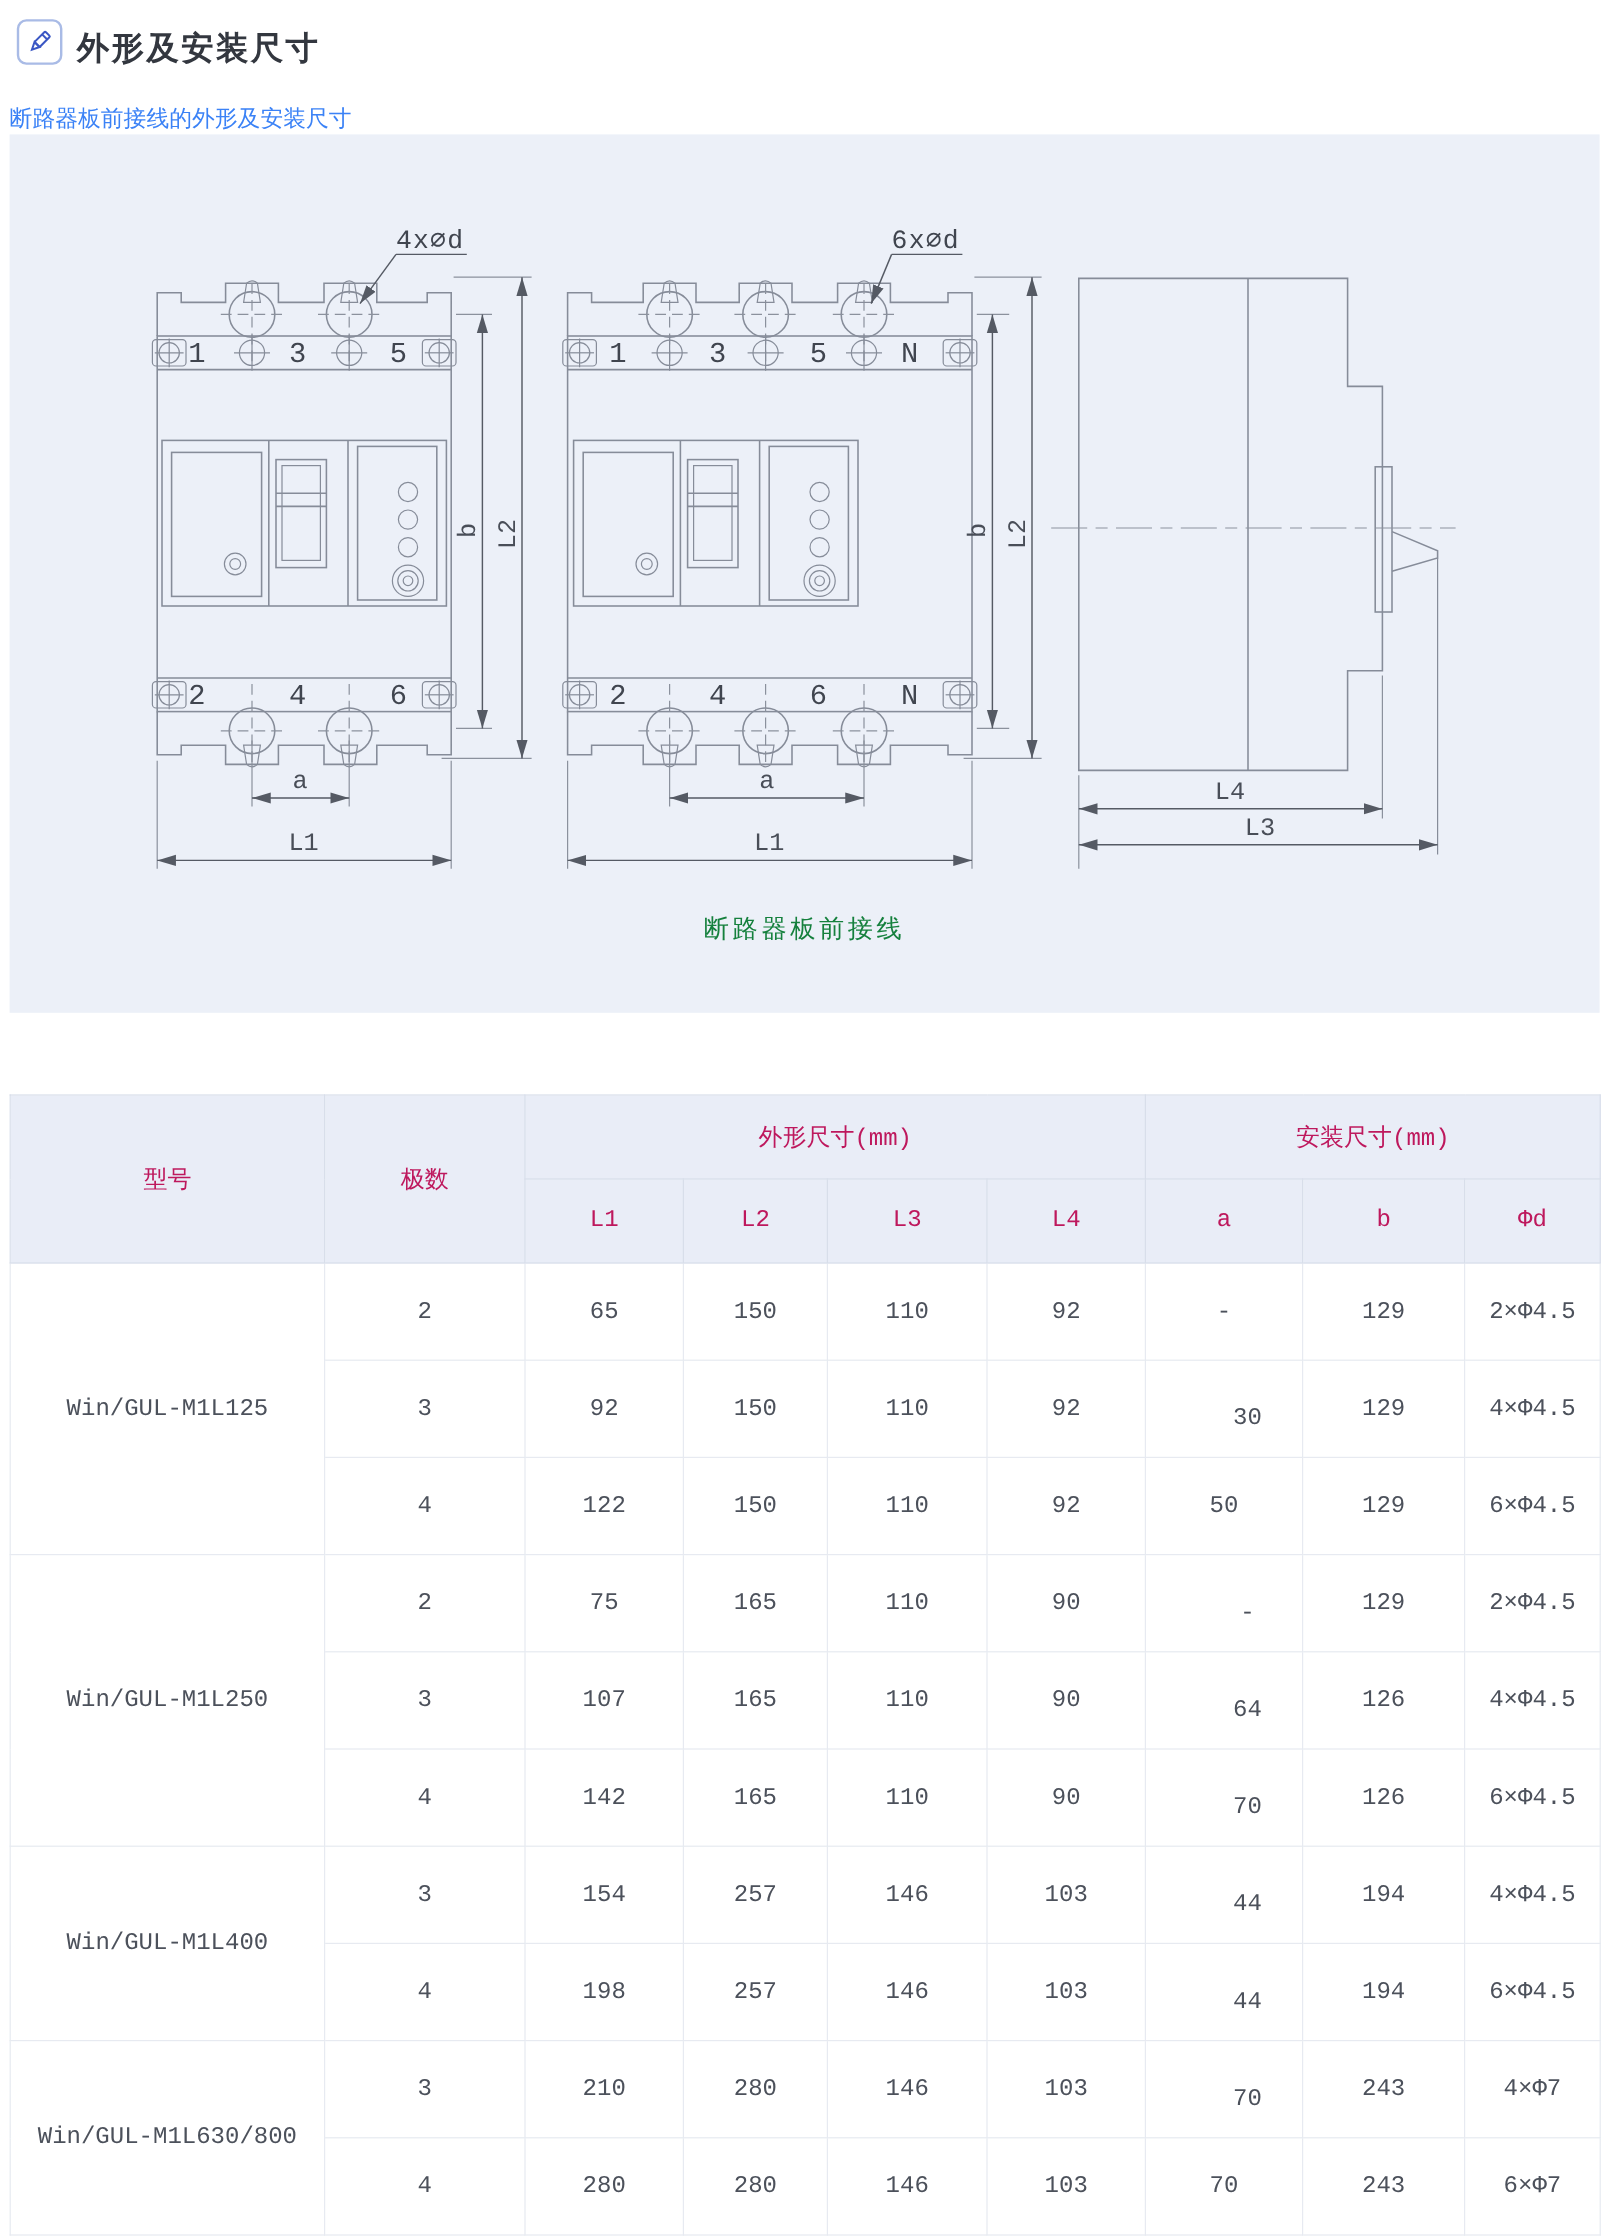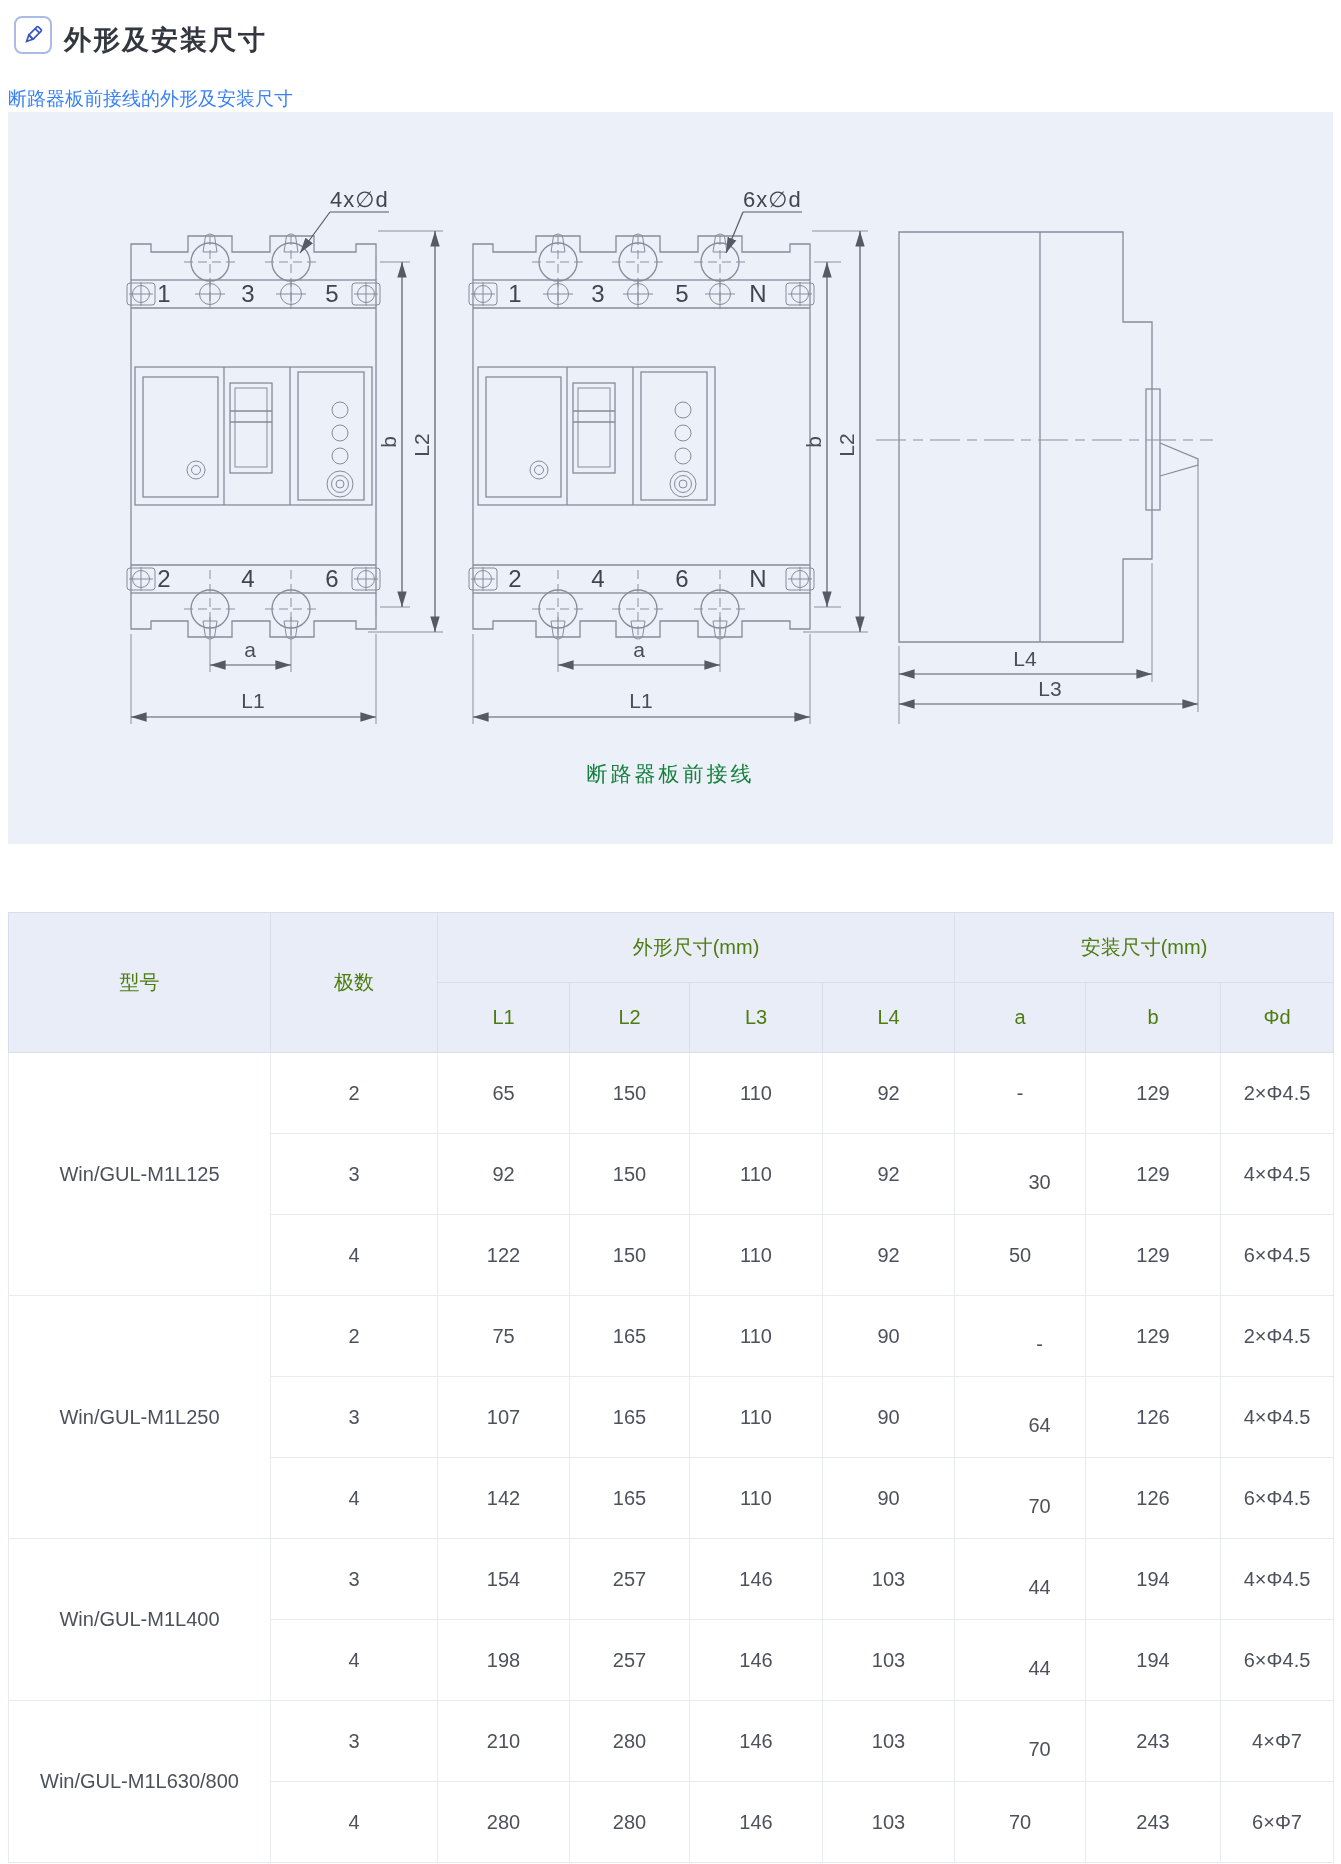"外形及安装尺寸" .page { font-family: Liberation Sans, sans-serif -> Liberation Mono, monospace }
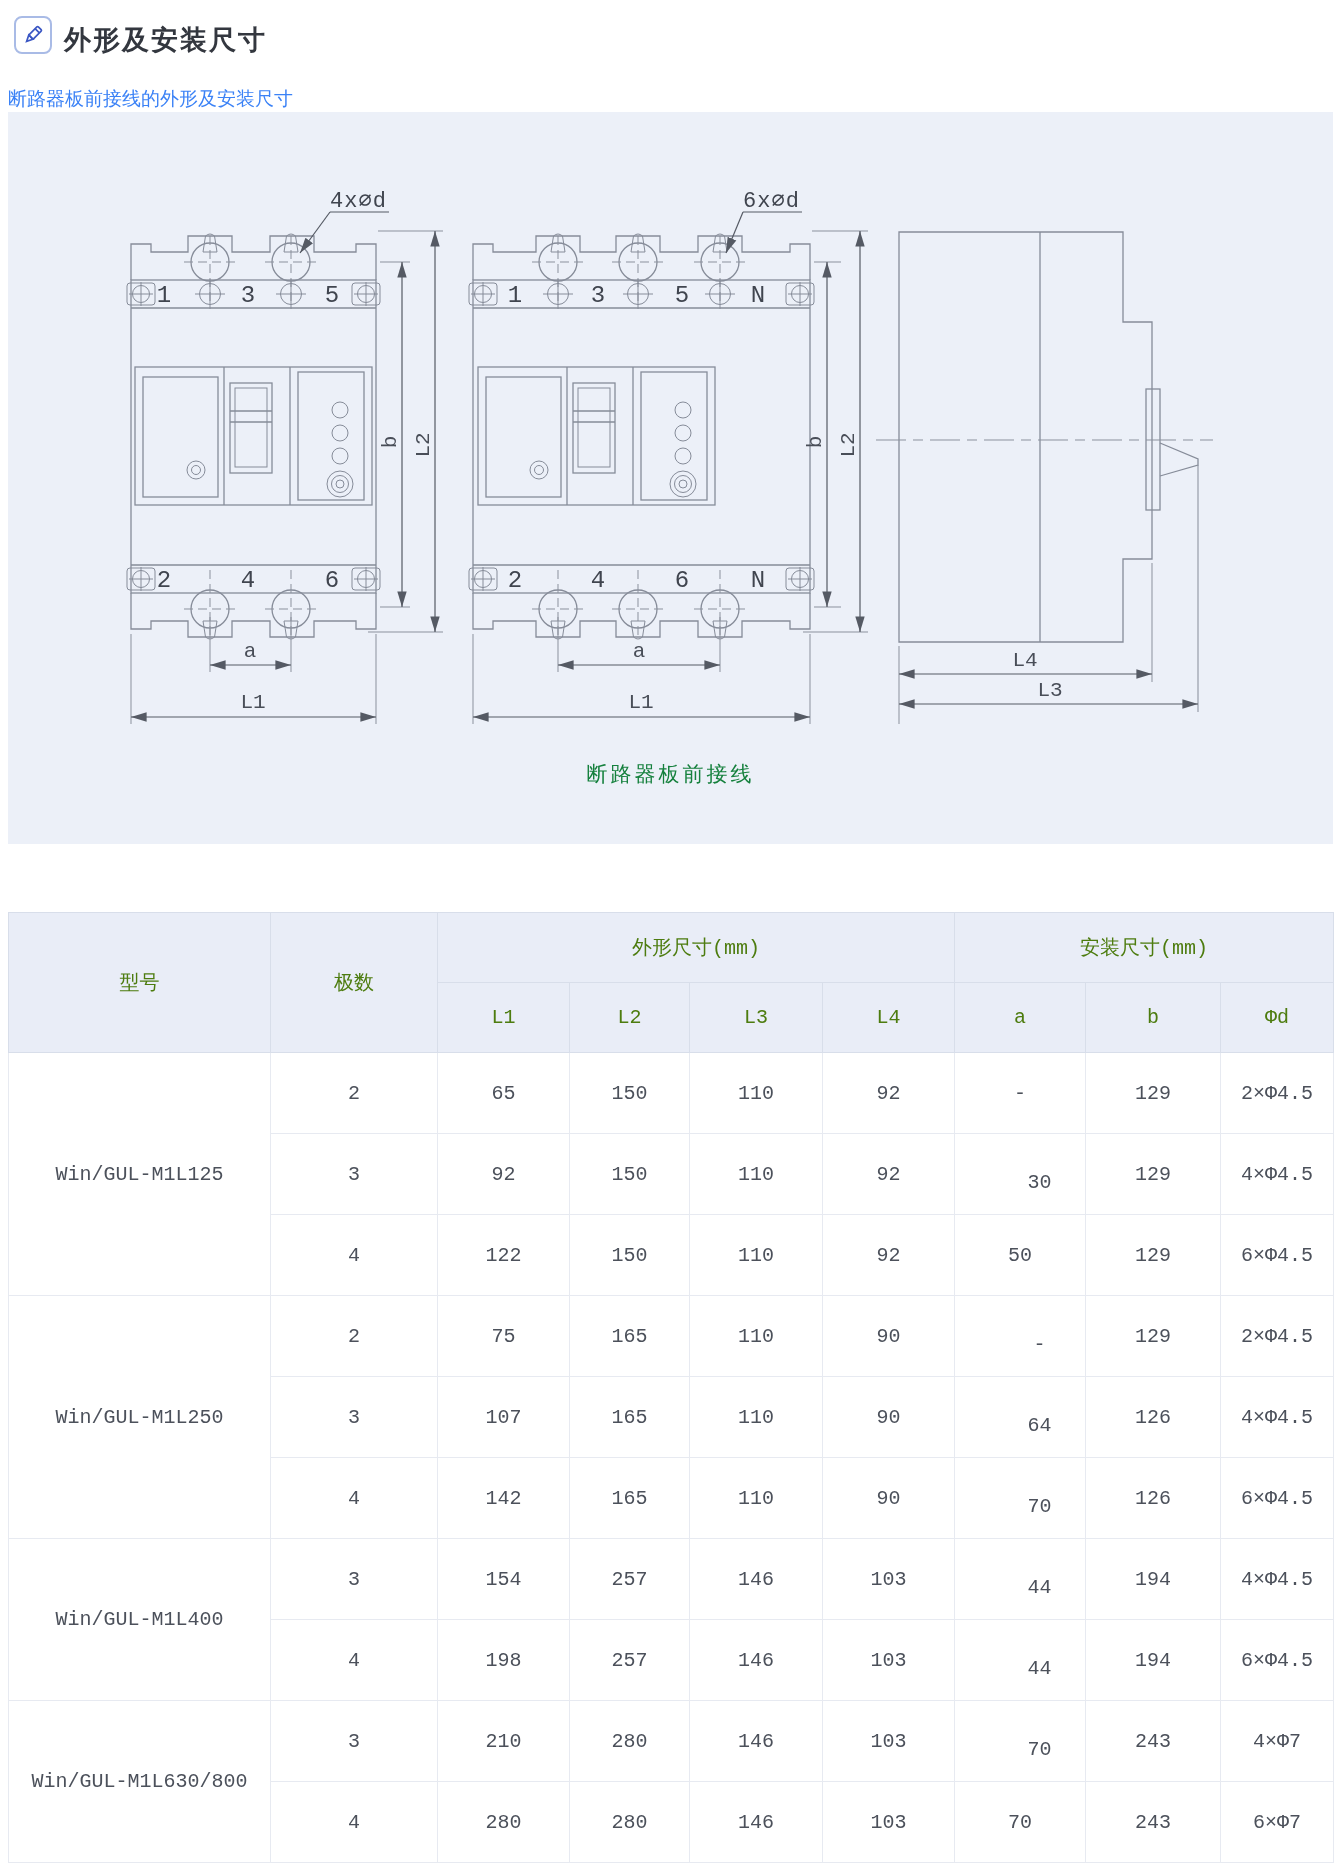"外形尺寸(mm)" table.spec th { color: #4d7c0f -> #be185d }
